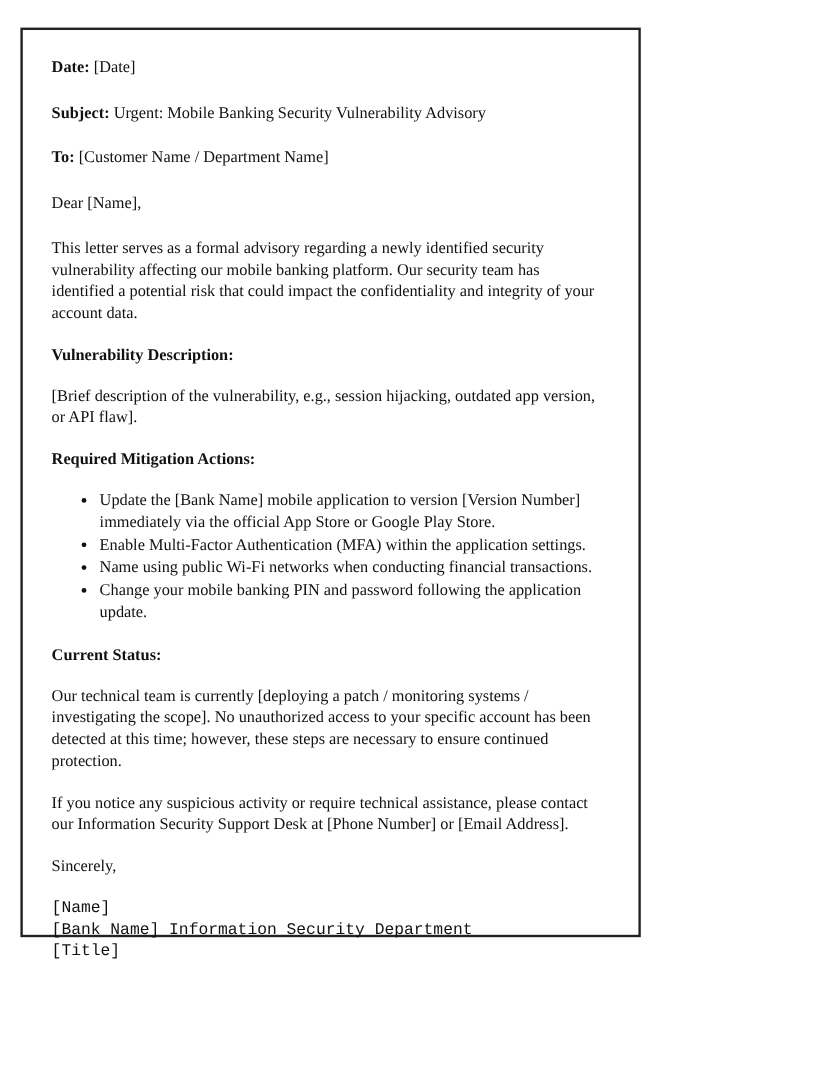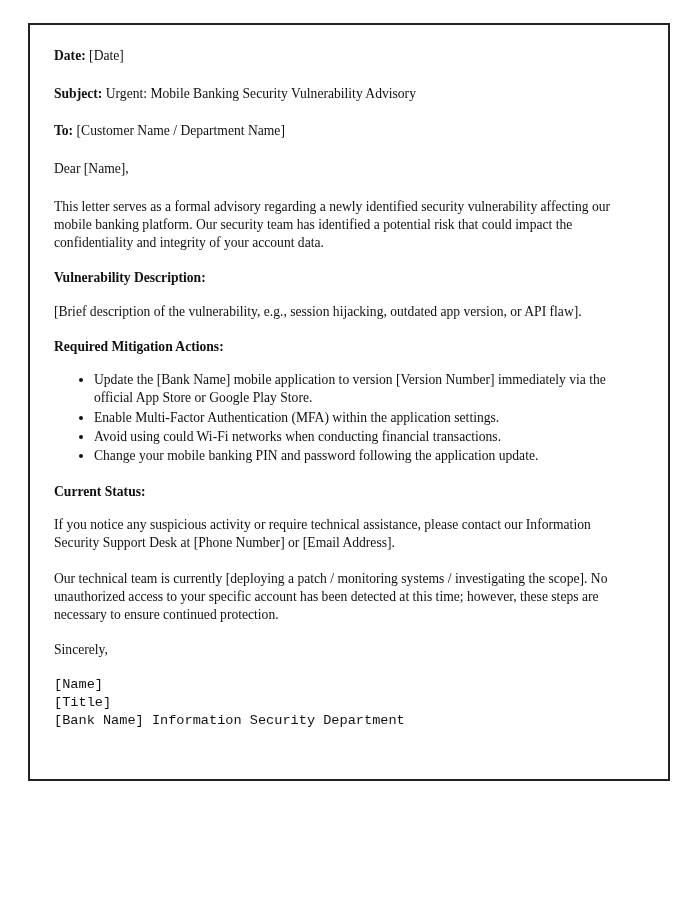"Date: [Date]" .letter-frame { left: 28px -> 17px; width: 642px -> 517px }
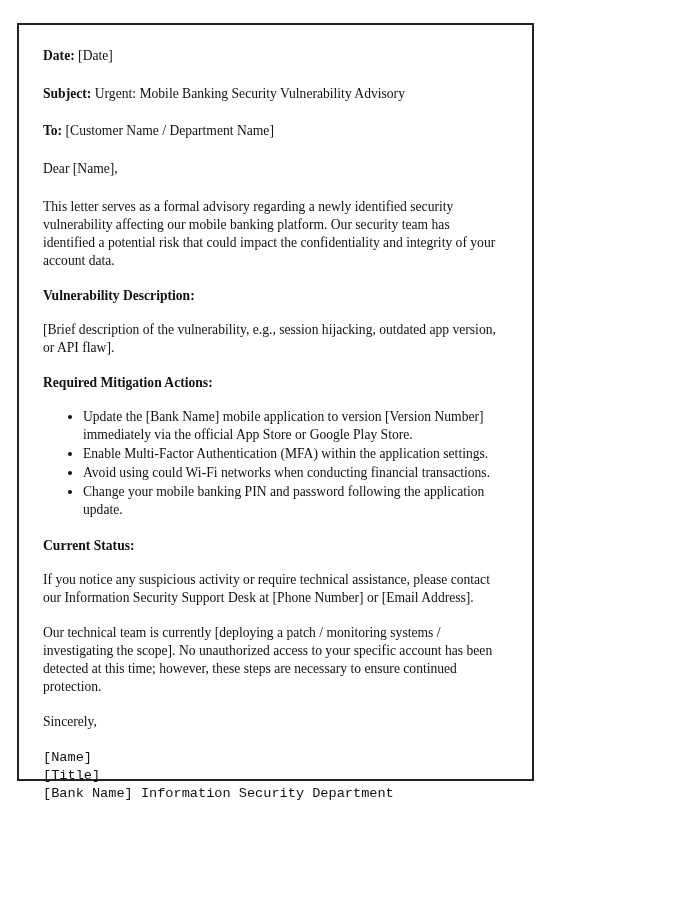"Avoid using could Wi-Fi networks" li { text: Avoid using could -> Name using public }
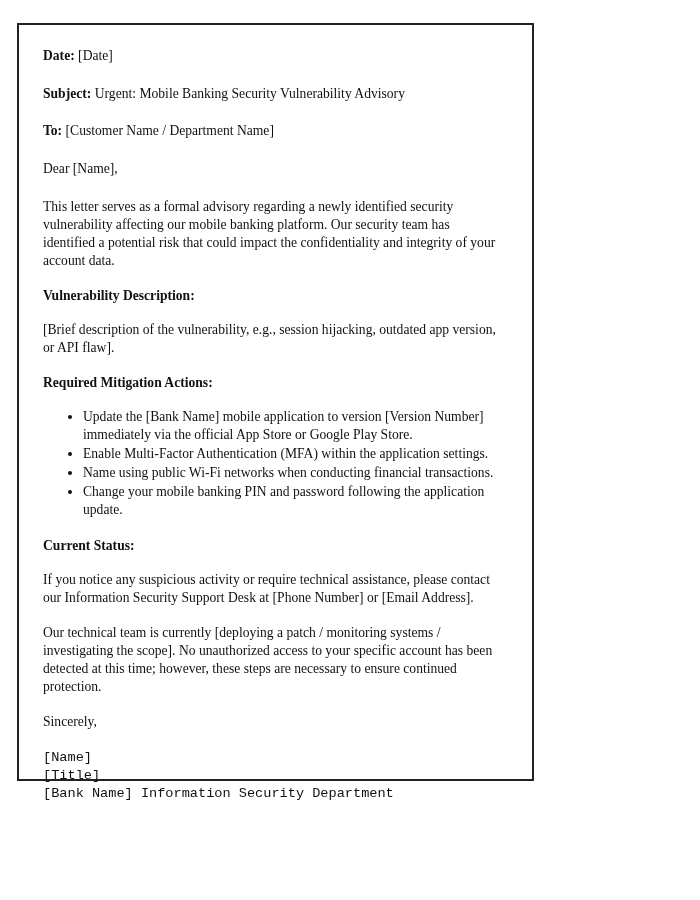"If you notice any suspicious" p.para { order: before "Our technical team is currently" -> after "Our technical team is currently" }
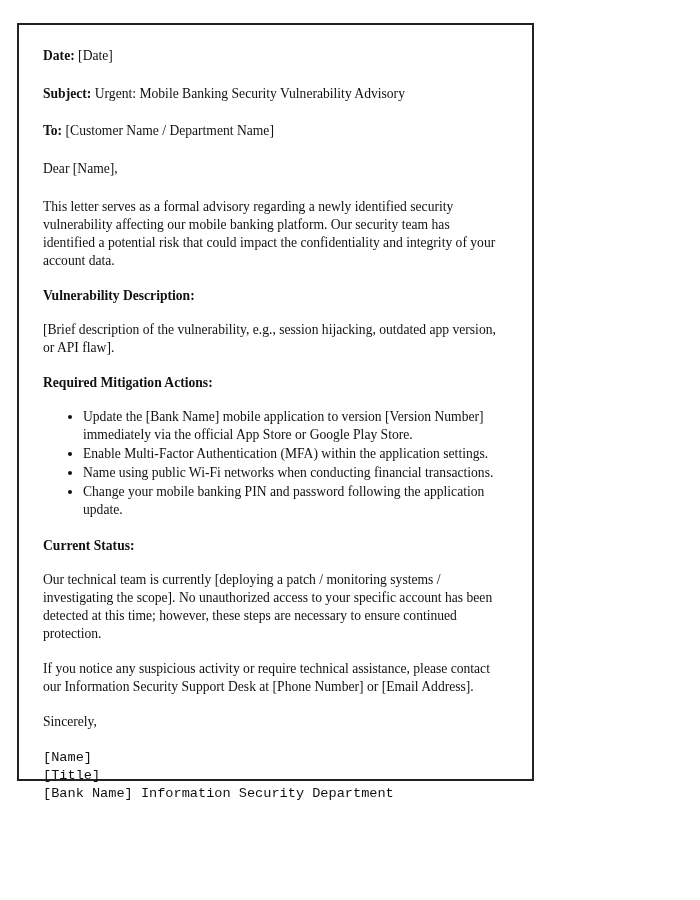"[Title]" div { order: before "[Bank Name] Information Security" -> after "[Bank Name] Information Security" }
